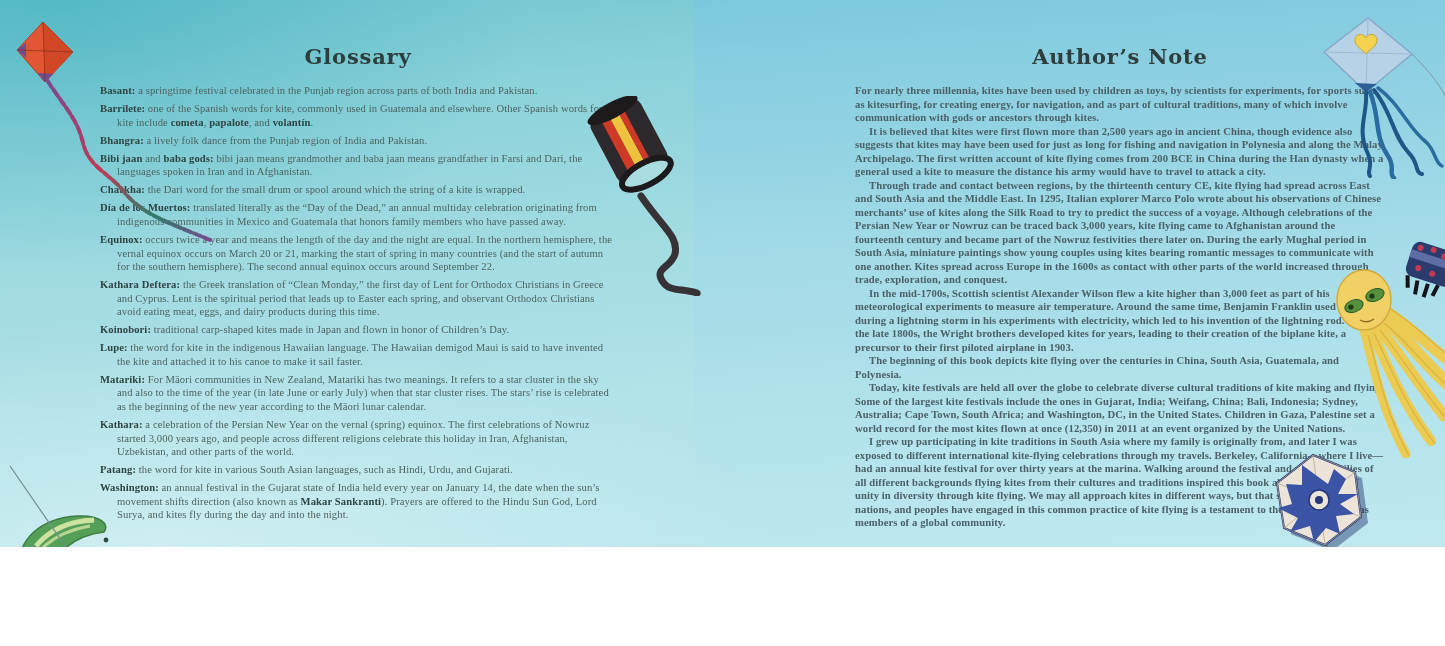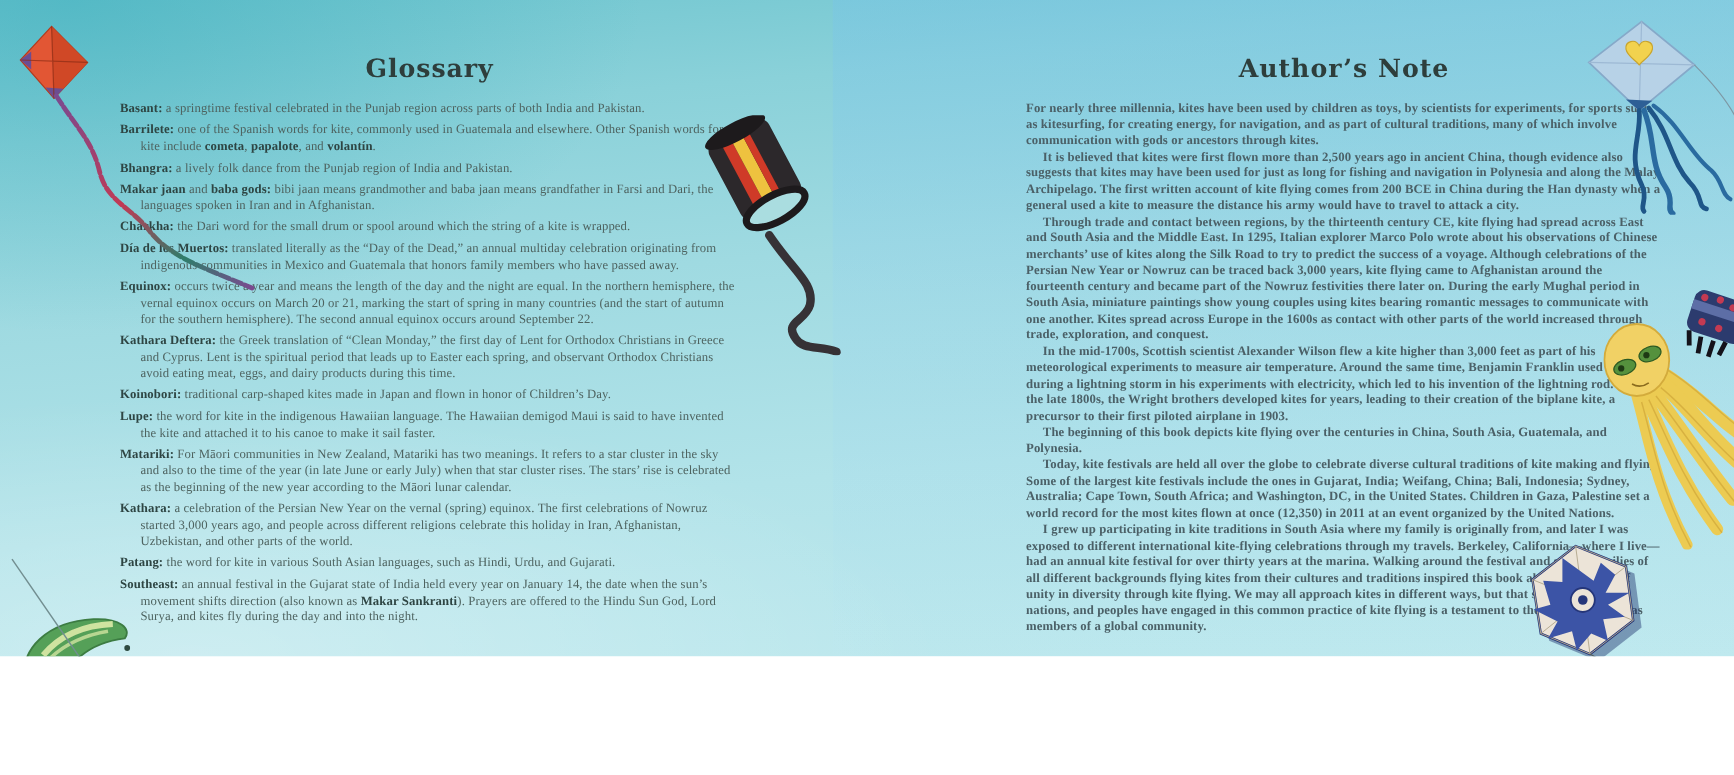"Makar jaan" strong { text: Makar -> Bibi }
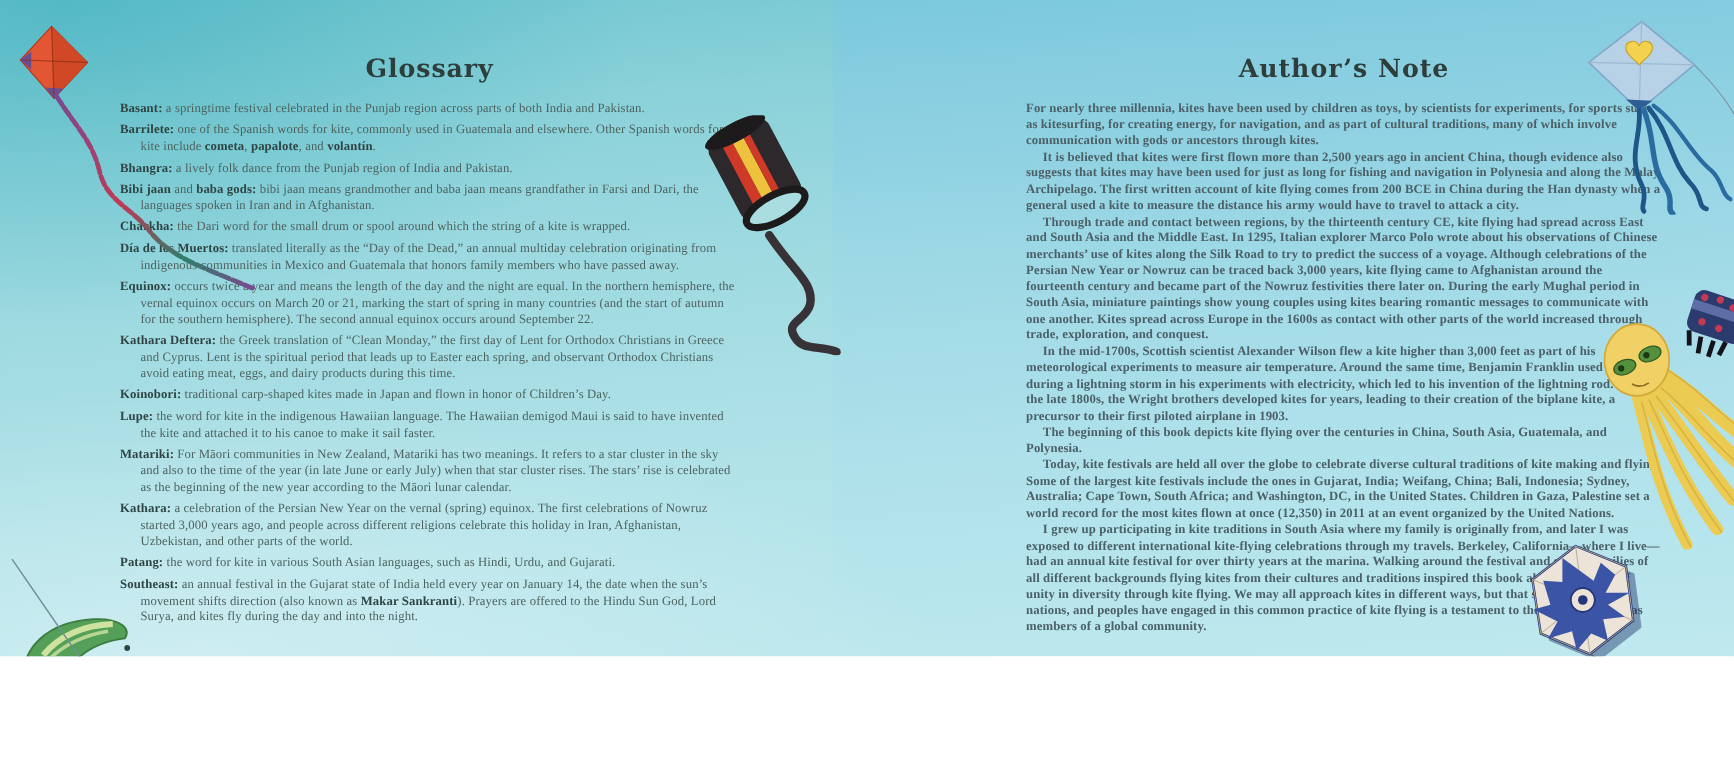"Southeast:" strong { text: Southeast -> Washington }
